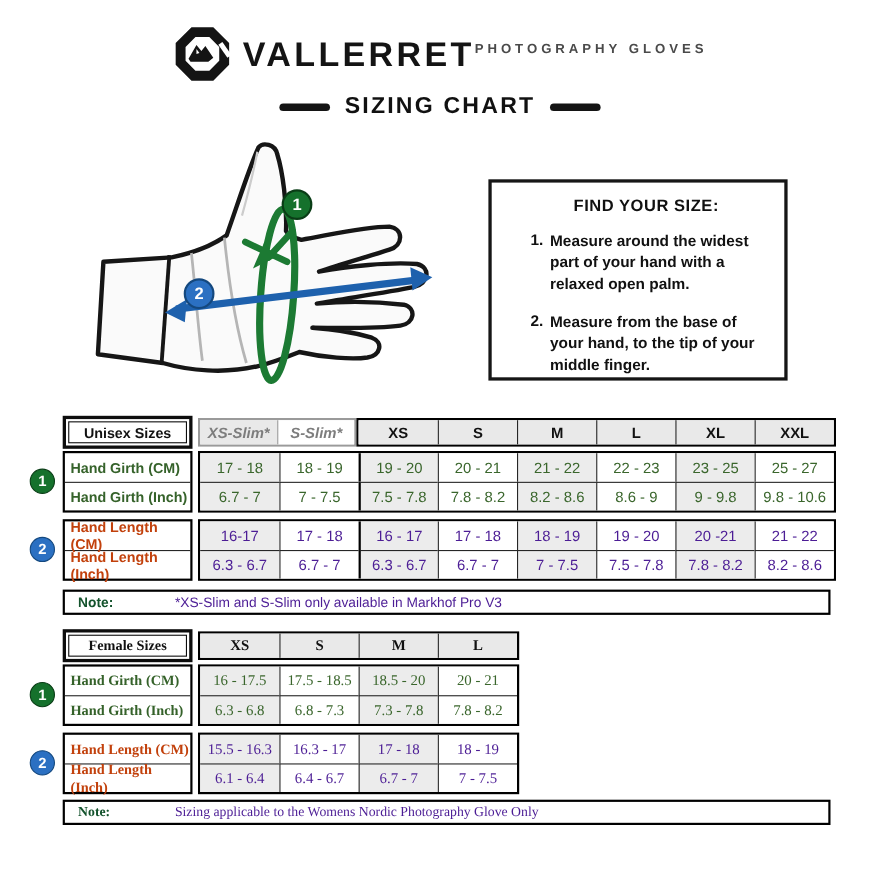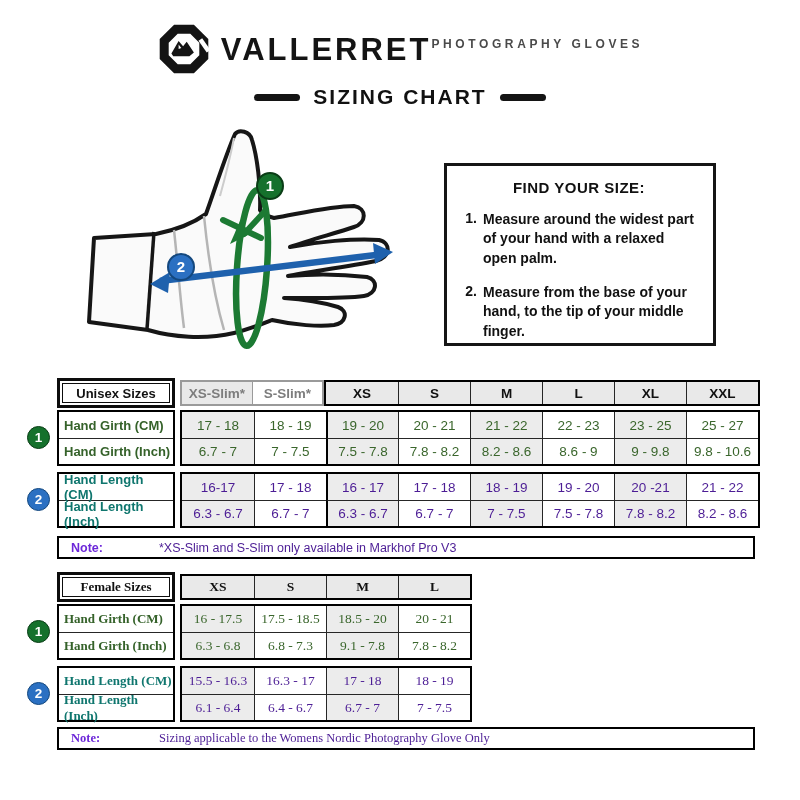"FIND YOUR SIZE:" .find-size { padding: 13px 14px 10px 12px -> 13px 14px 10px 29px }
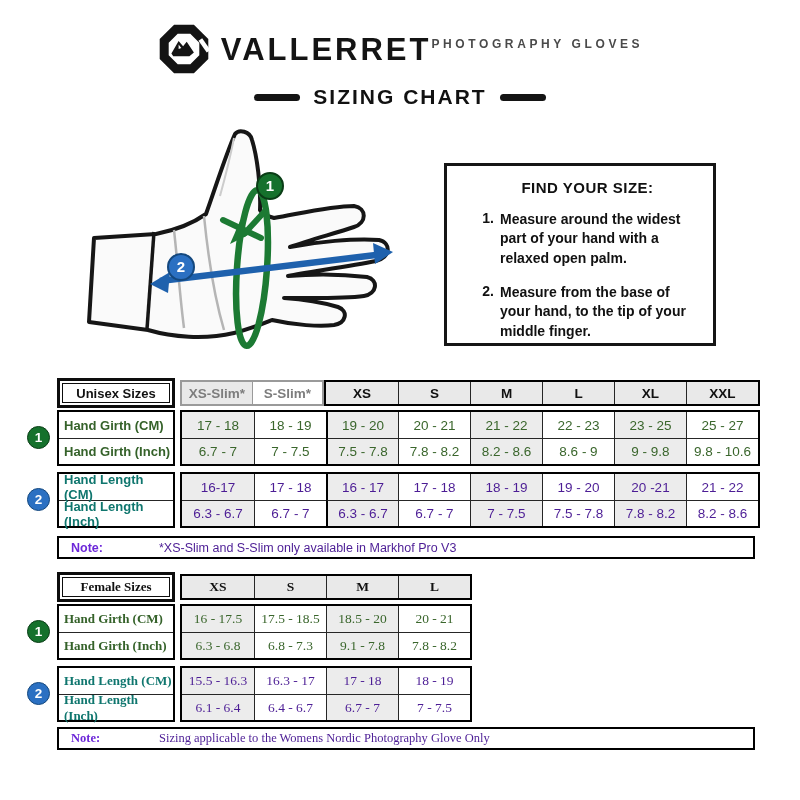"XS-Slim*" .hdr-group.slim .hdr-cell { font-style: none -> italic }
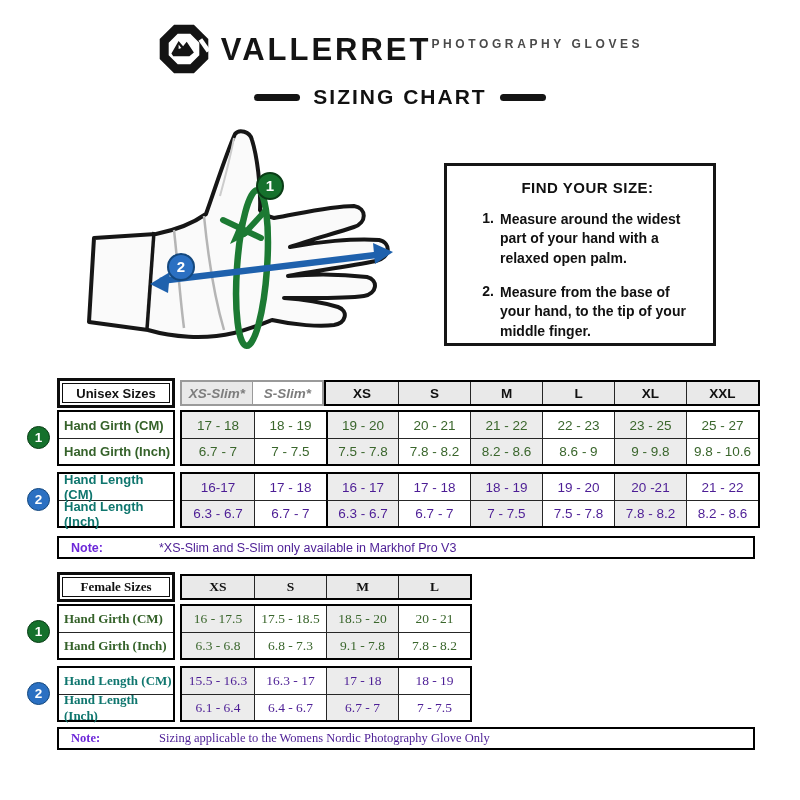"Hand Length (CM)" .length .label-cell { color: #0f766e -> #c2410c }
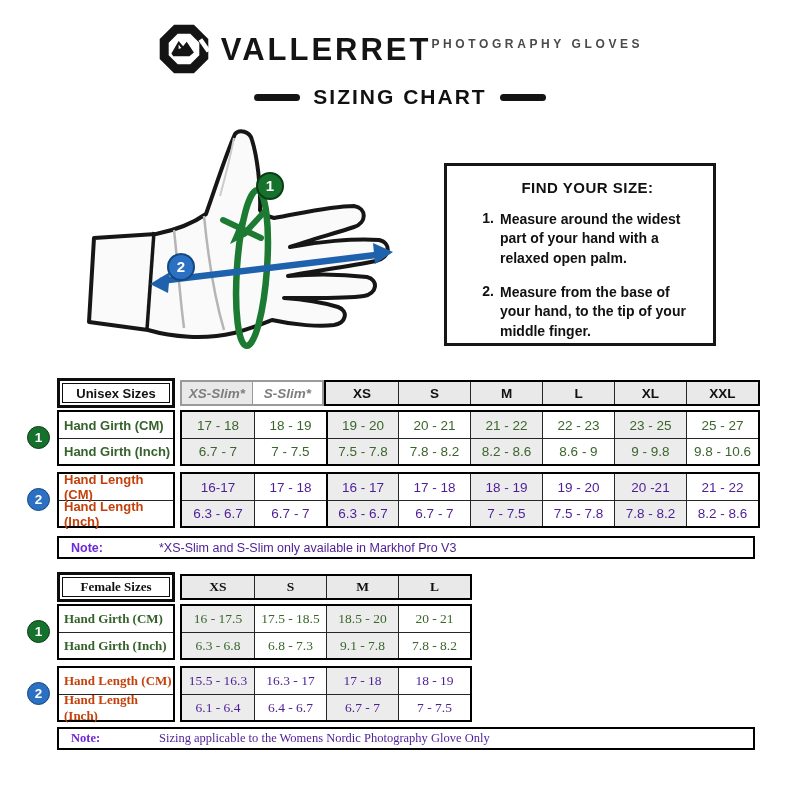"Note:" .note-label { color: #6d28d9 -> #14532d }
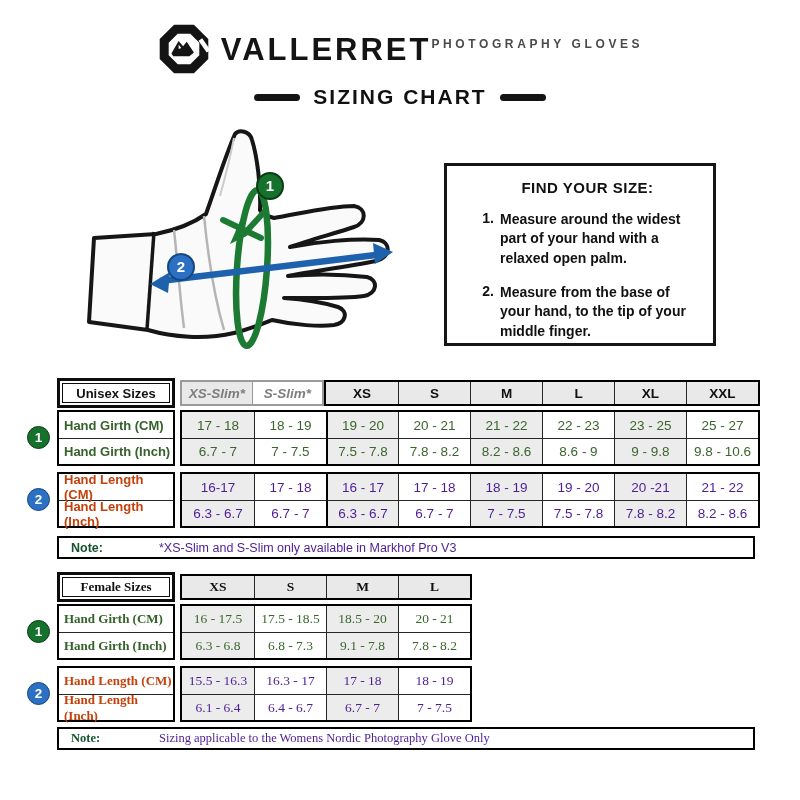"9.1 - 7.8" div.val-cell { text: 9.1 -> 7.3 }
